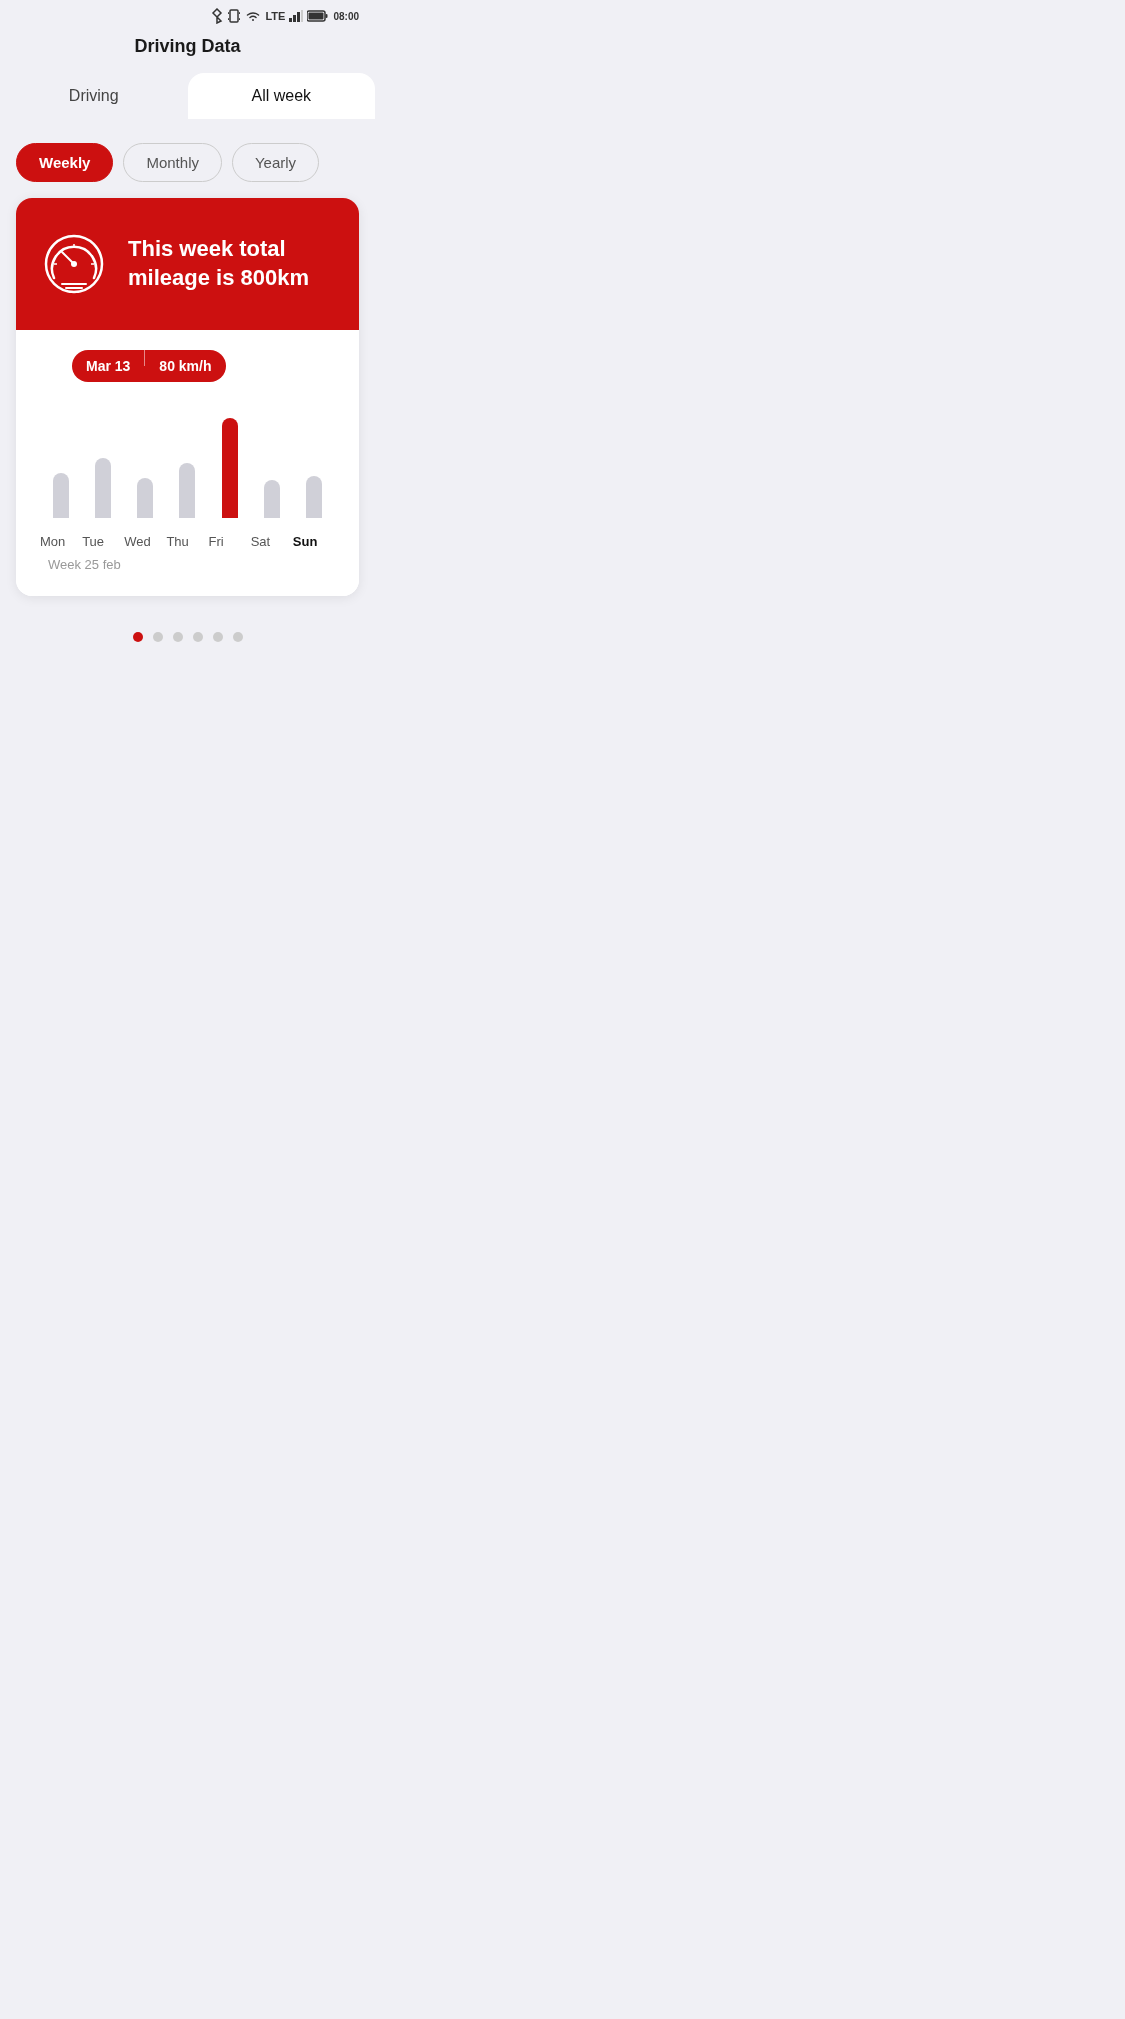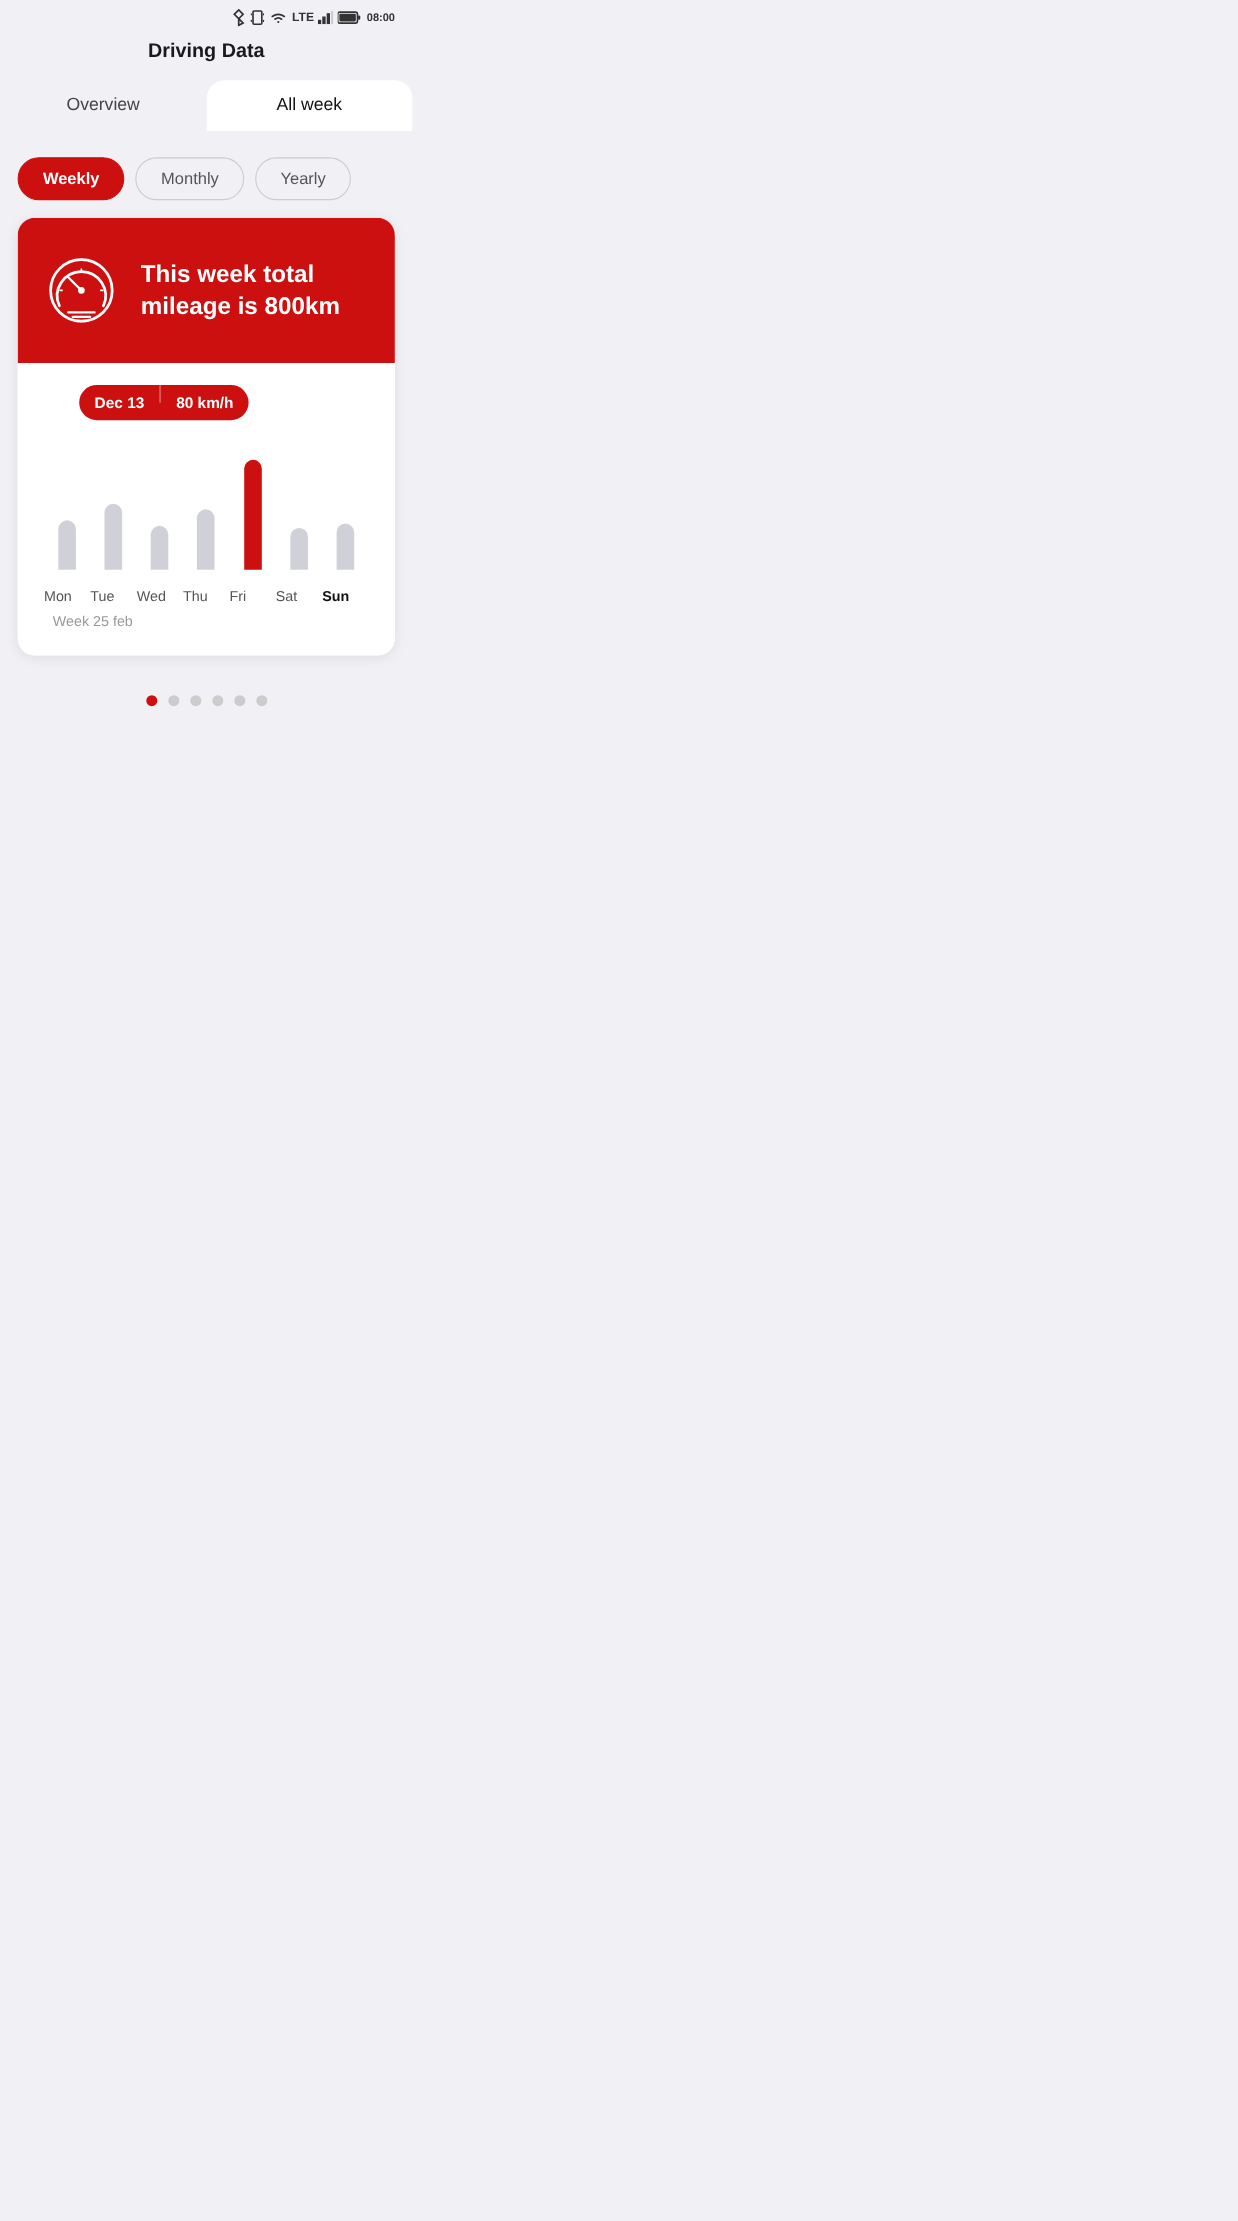"Overview" span { text: Overview -> Driving }
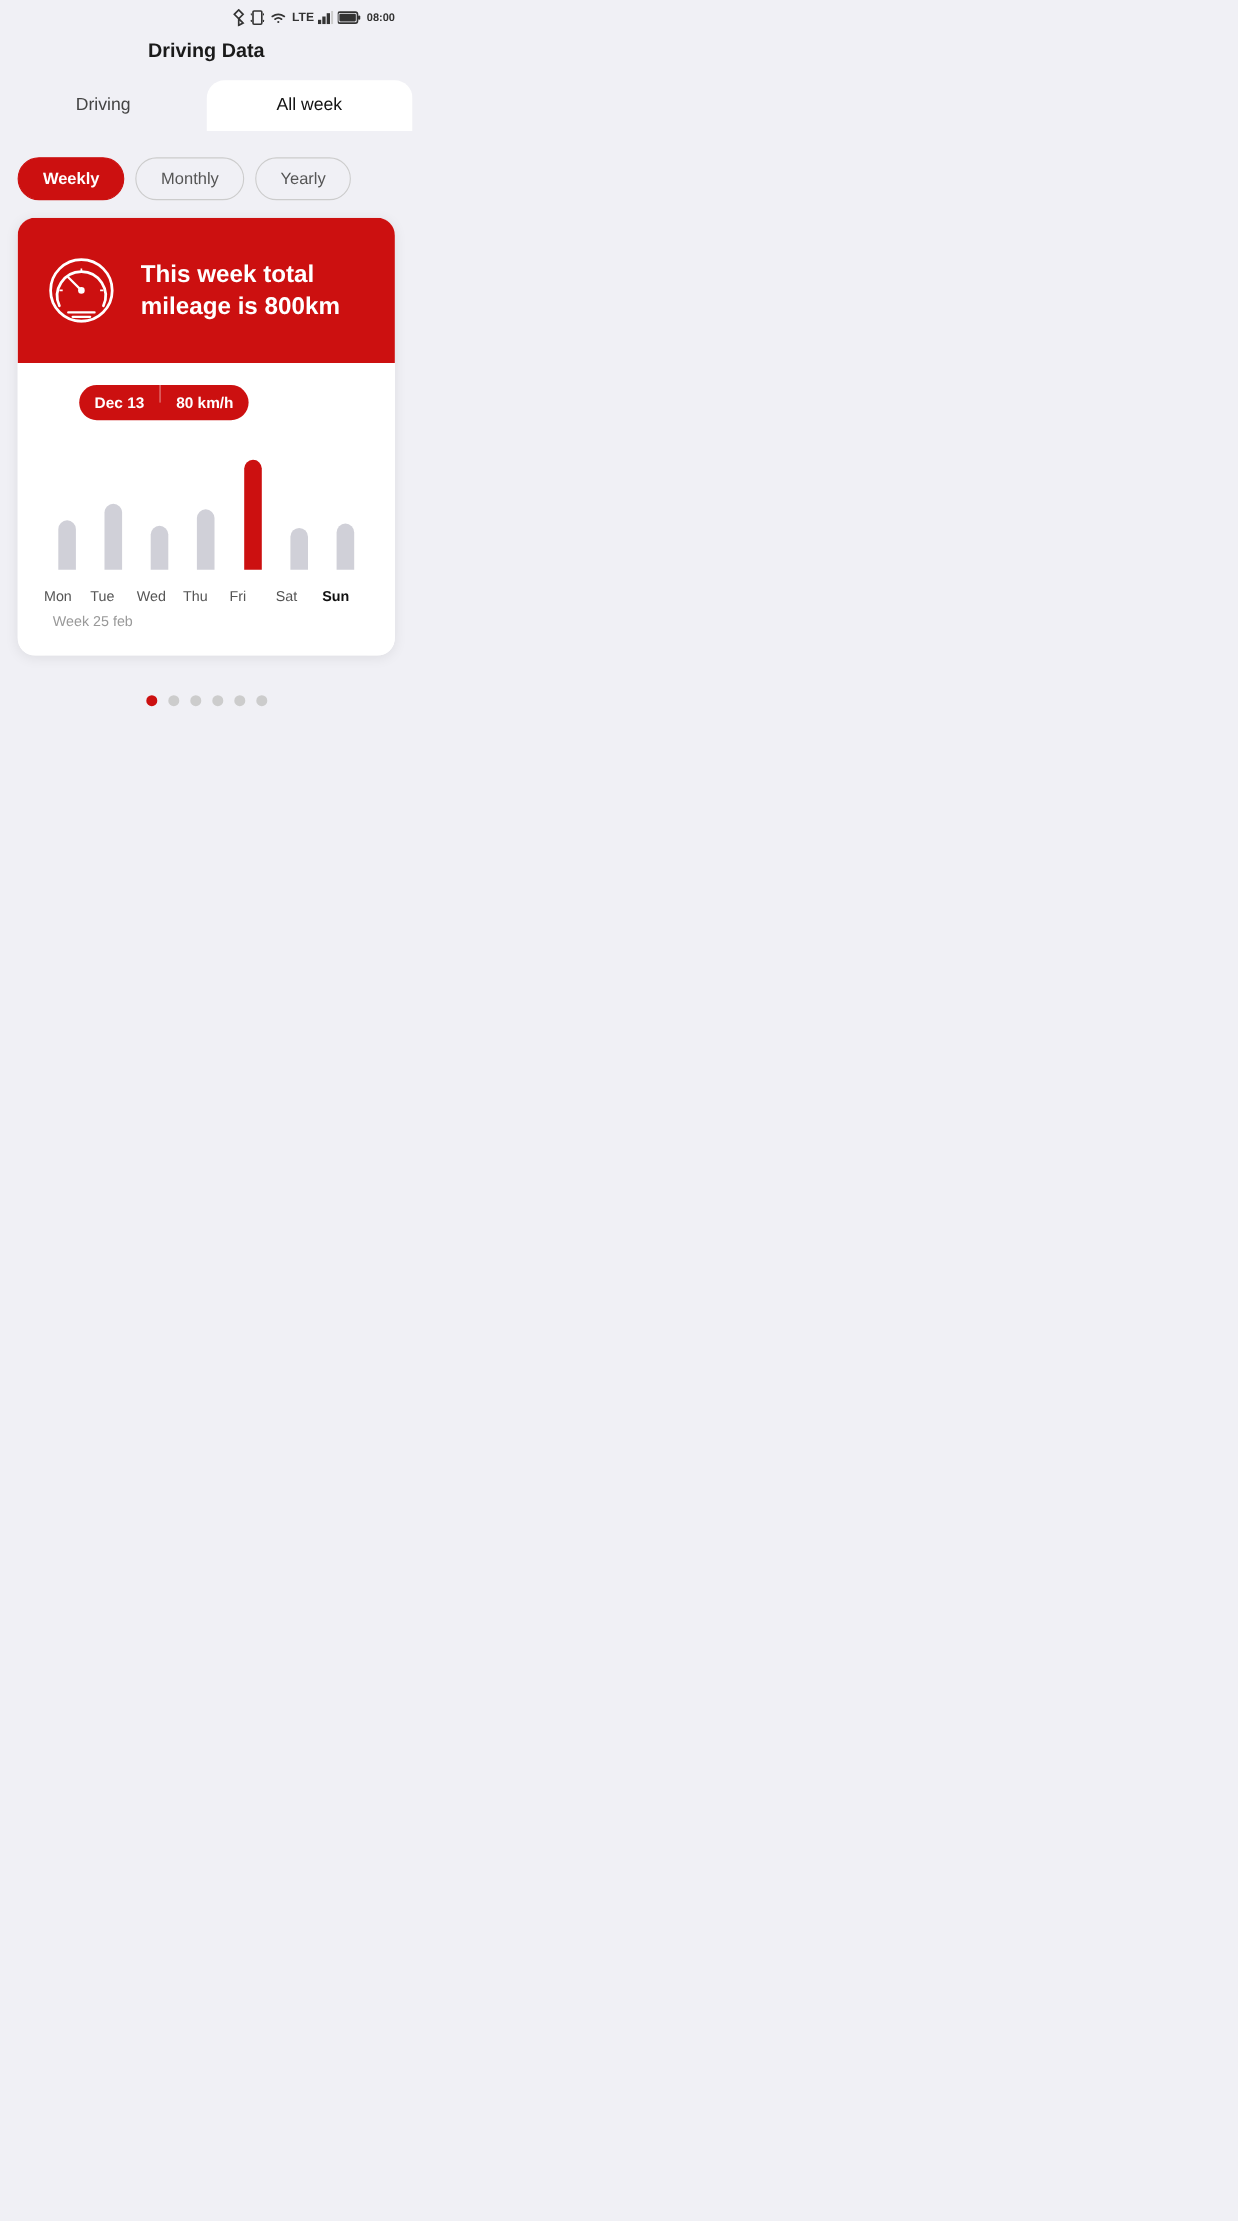"Dec 13" span.tooltip-date { text: Dec -> Mar }
